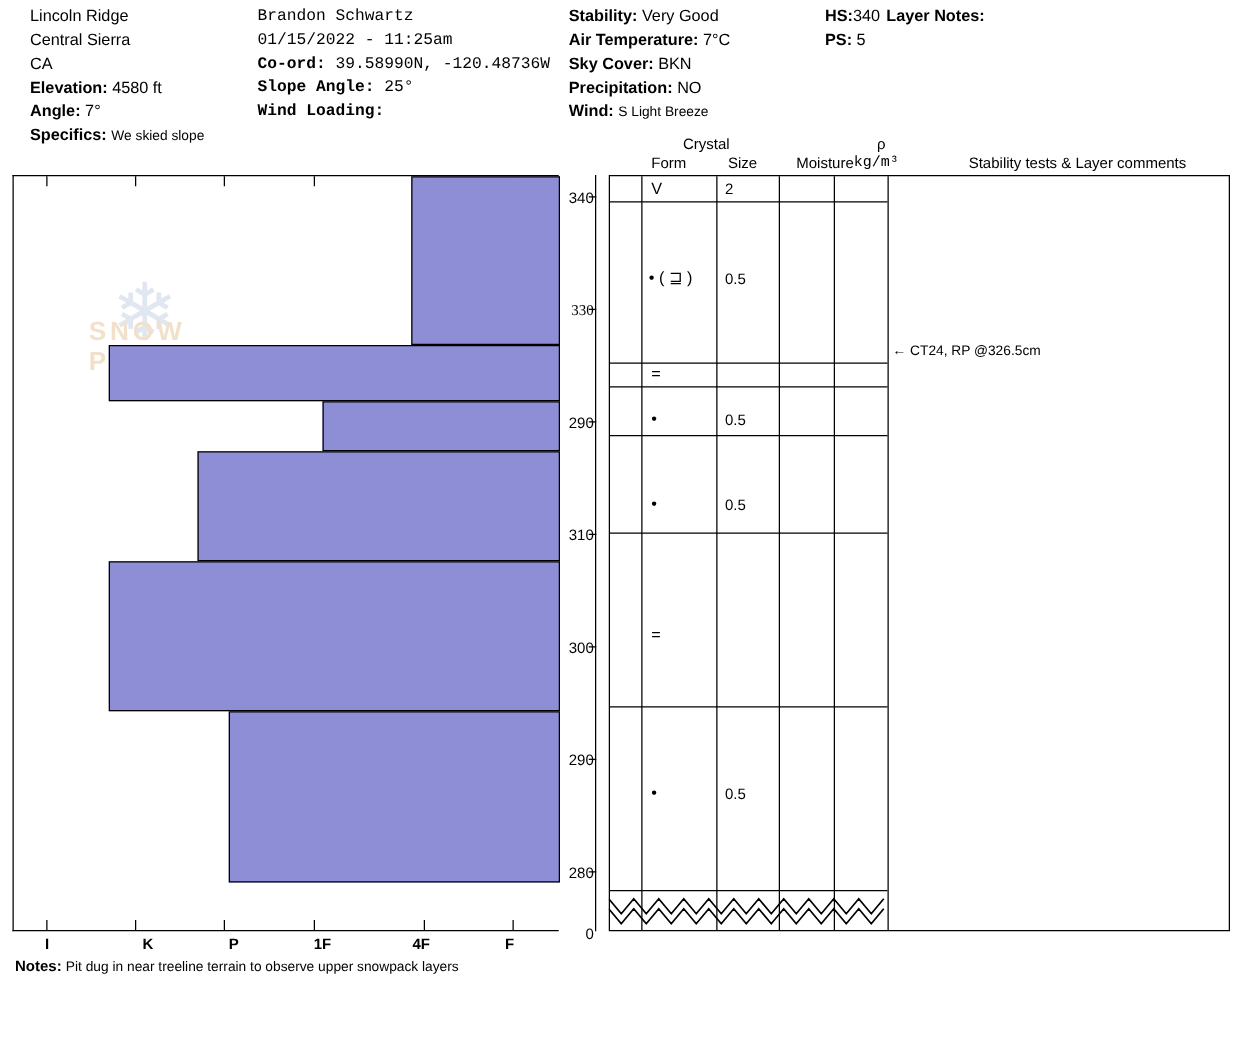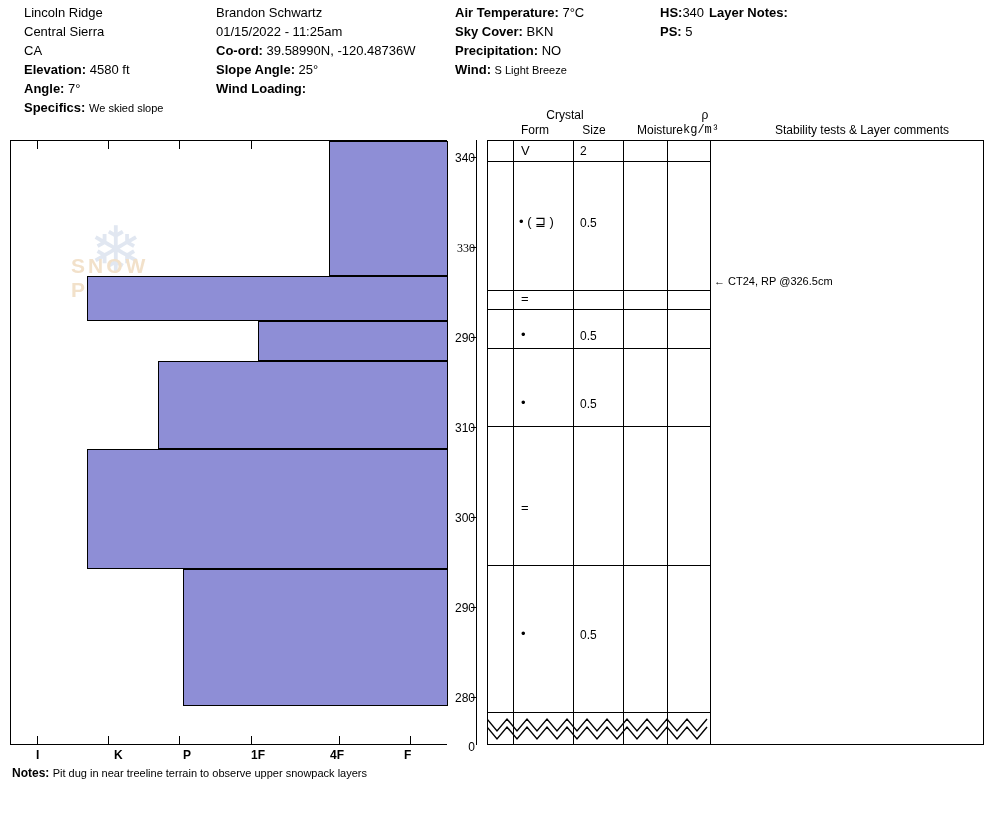"Brandon Schwartz" #col-obs { font-family: none -> Liberation Mono, monospace; left: 204px -> 194px }
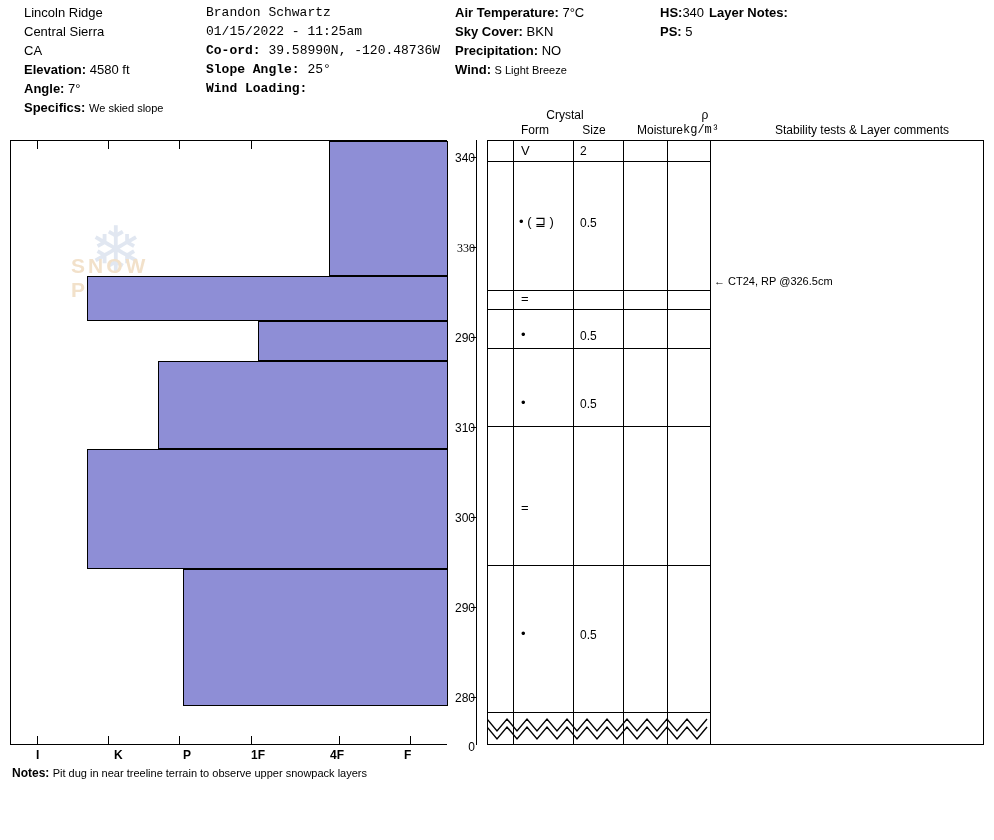"Stability: Very Good" div.hdr-line { html: none -> <div> <span>Stability:</span> <span>Very Good</span> </div> }
